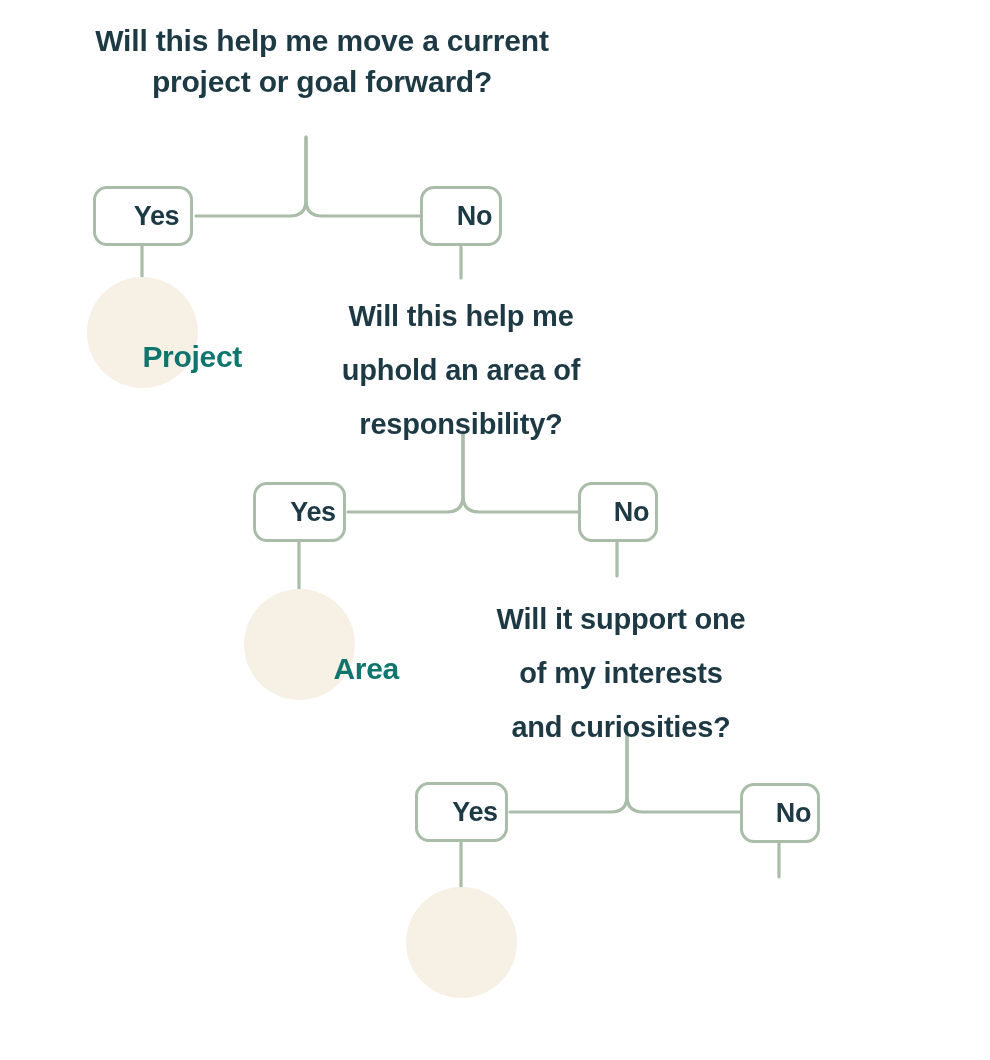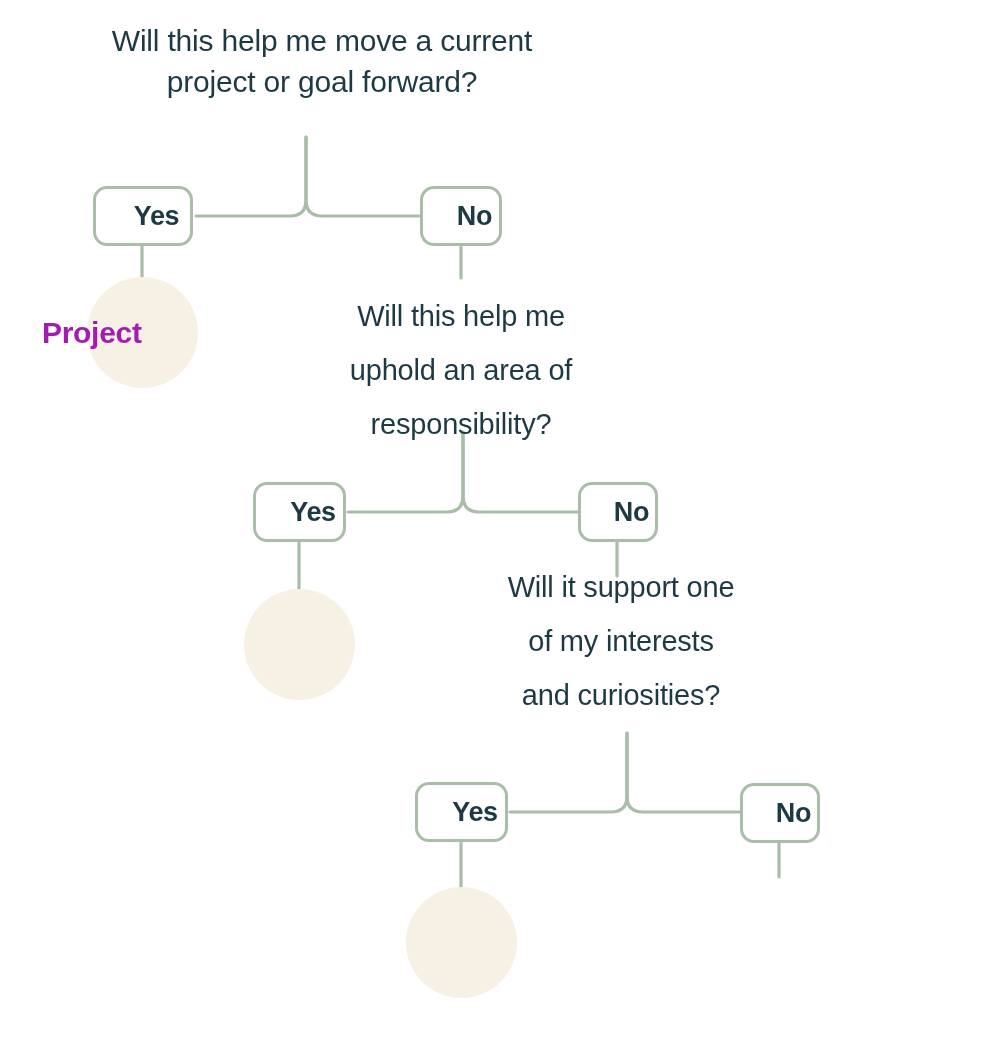"Will this help me move" .qtext { font-weight: normal -> bold }
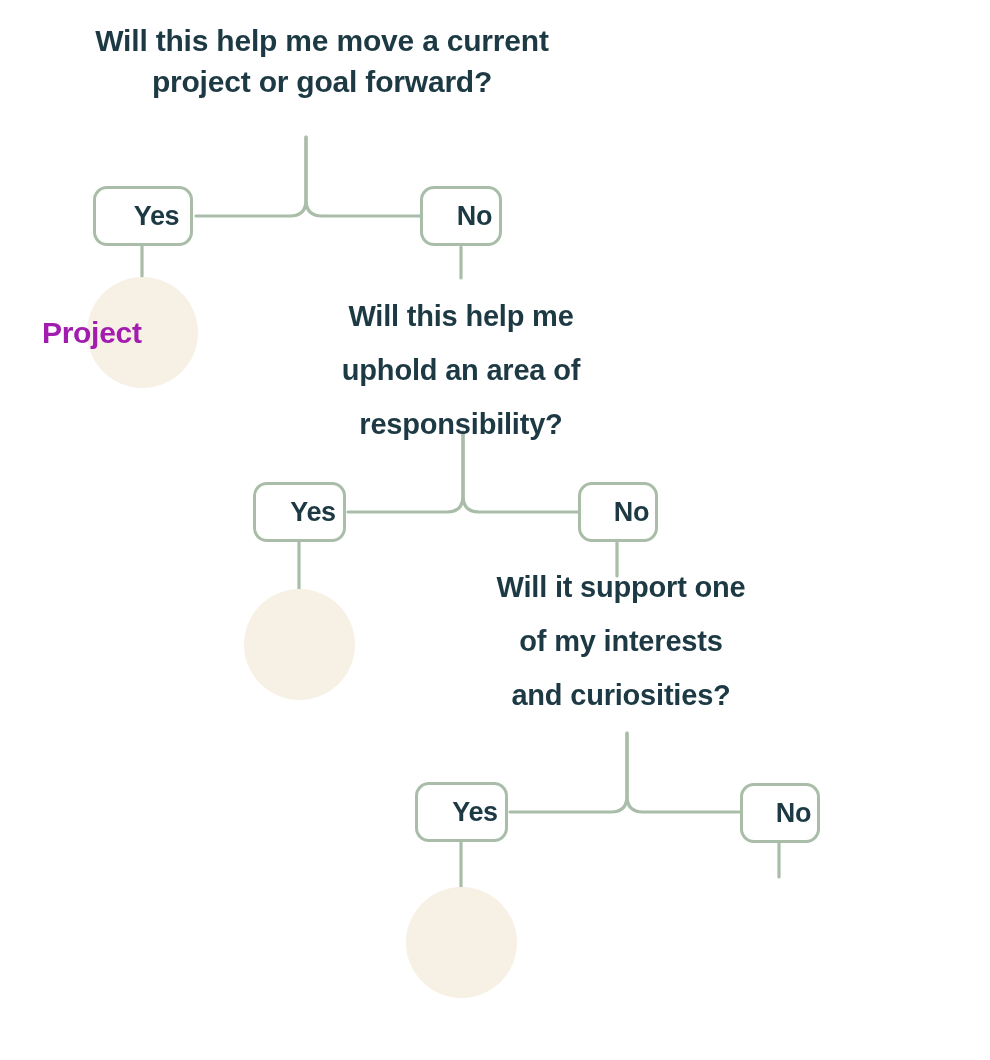"Project" .outcome-label { color: #a21caf -> #0f766e; margin-top: none -> 24px; text-align: left -> right }
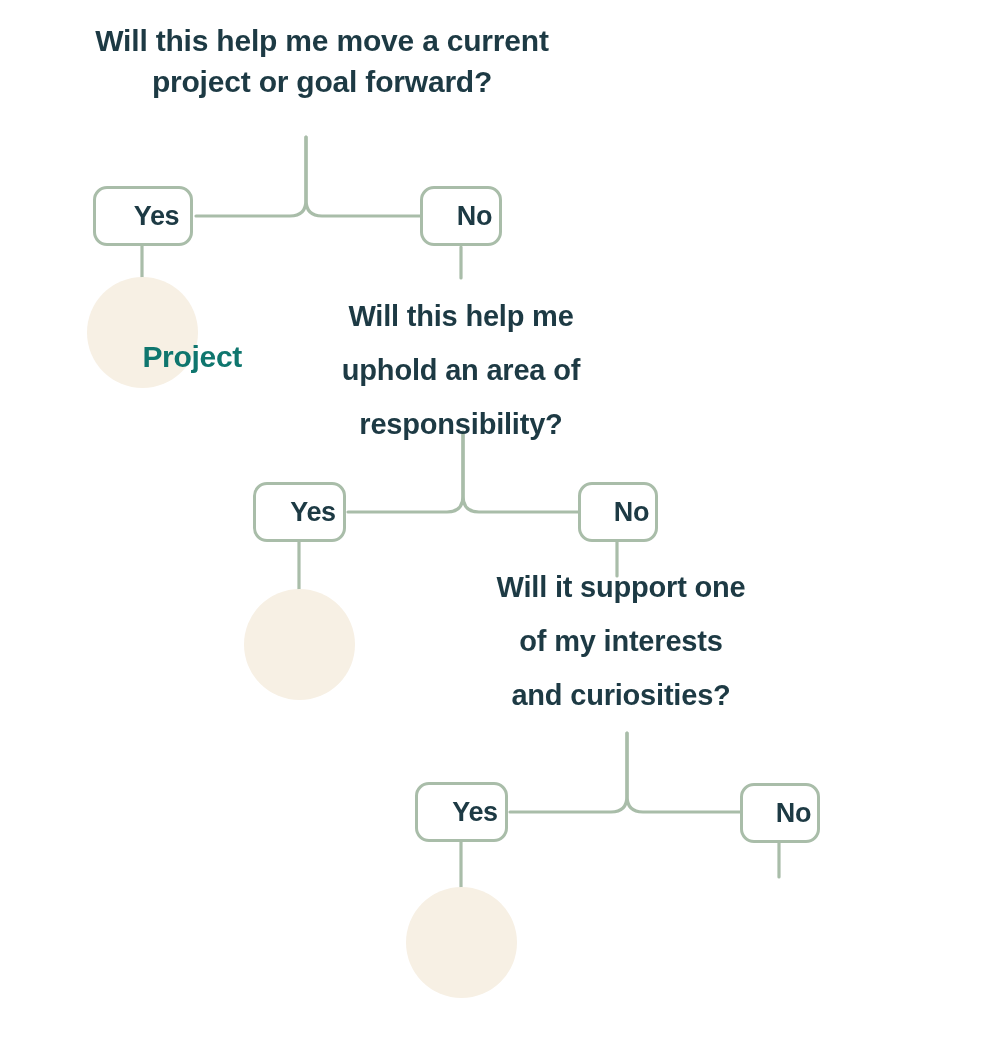"Will it support one" div.qtext { top: 560px -> 592px }
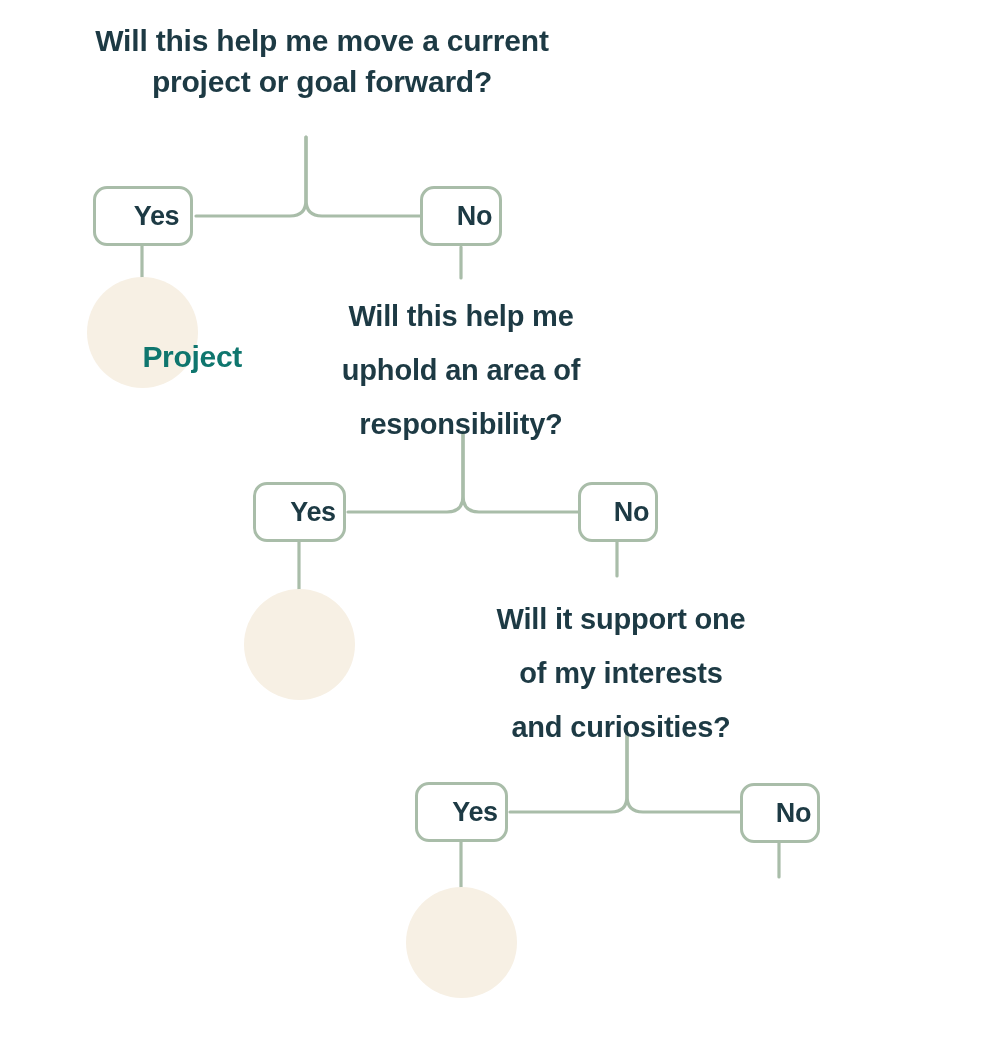"Area" div.outcome-label { html: none -> <div>Area</div> }
